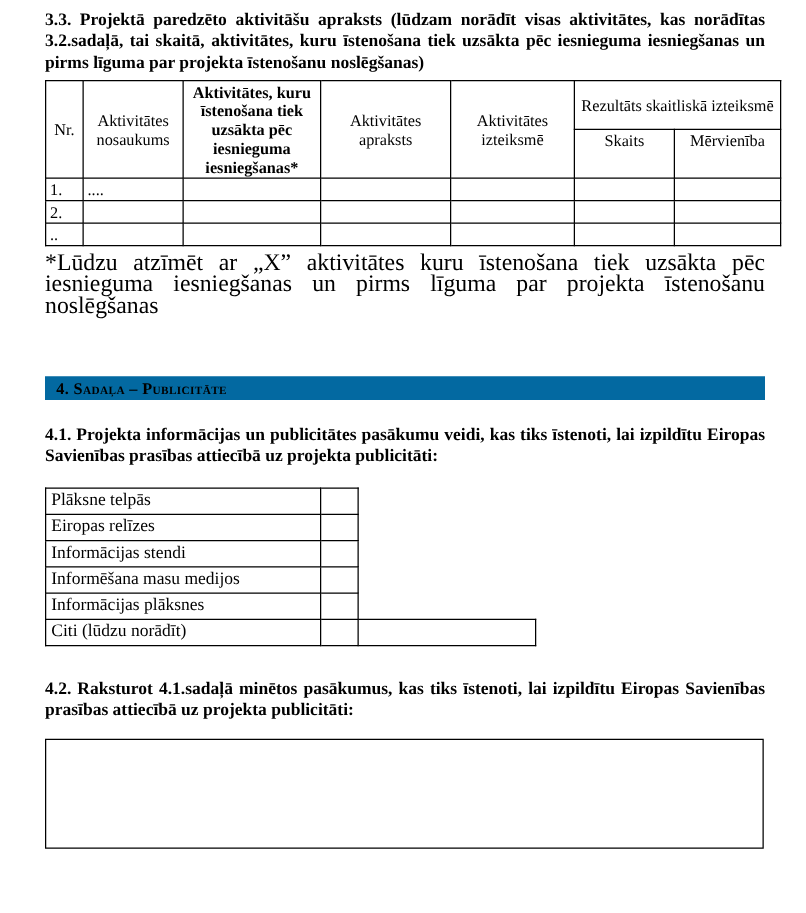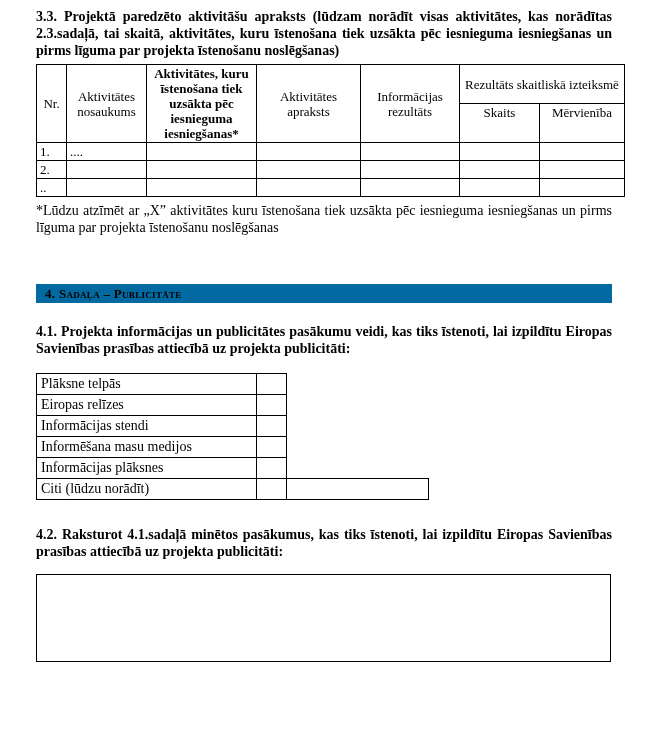"3.3. Projektā paredzēto aktivitāšu" p.para { text: 2.3.sadaļā -> 3.2.sadaļā }
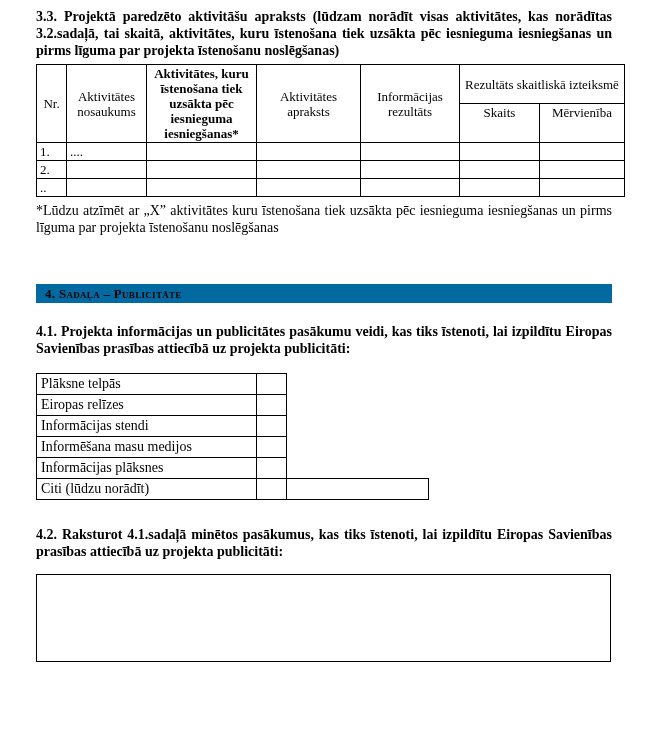"Informācijas rezultāts" td { text: Informācijas rezultāts -> Aktivitātes izteiksmē }
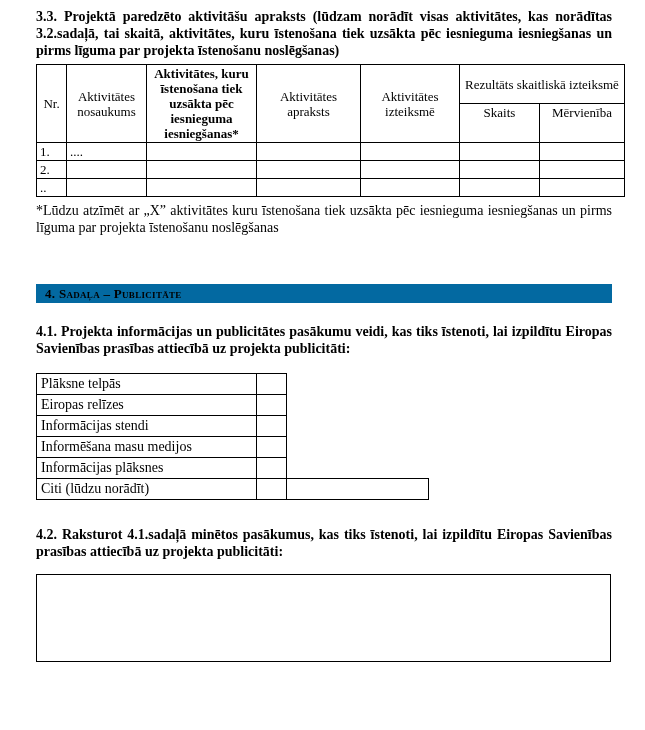"*Lūdzu atzīmēt ar „X” aktivitātes" .footnote { font-size: 14px -> 19px }
